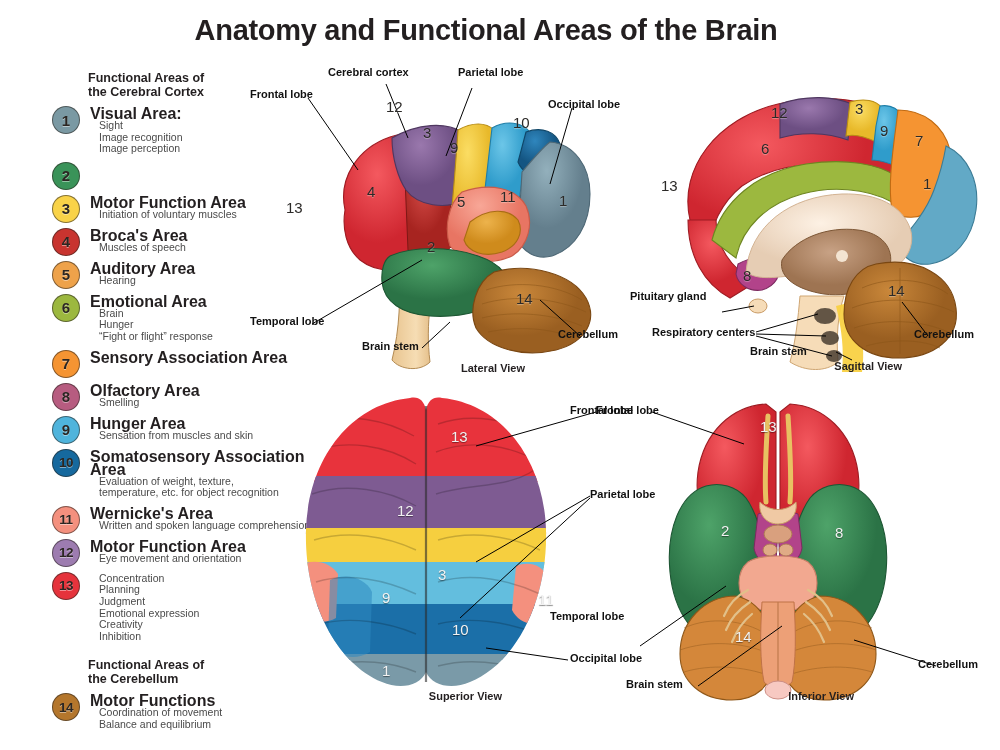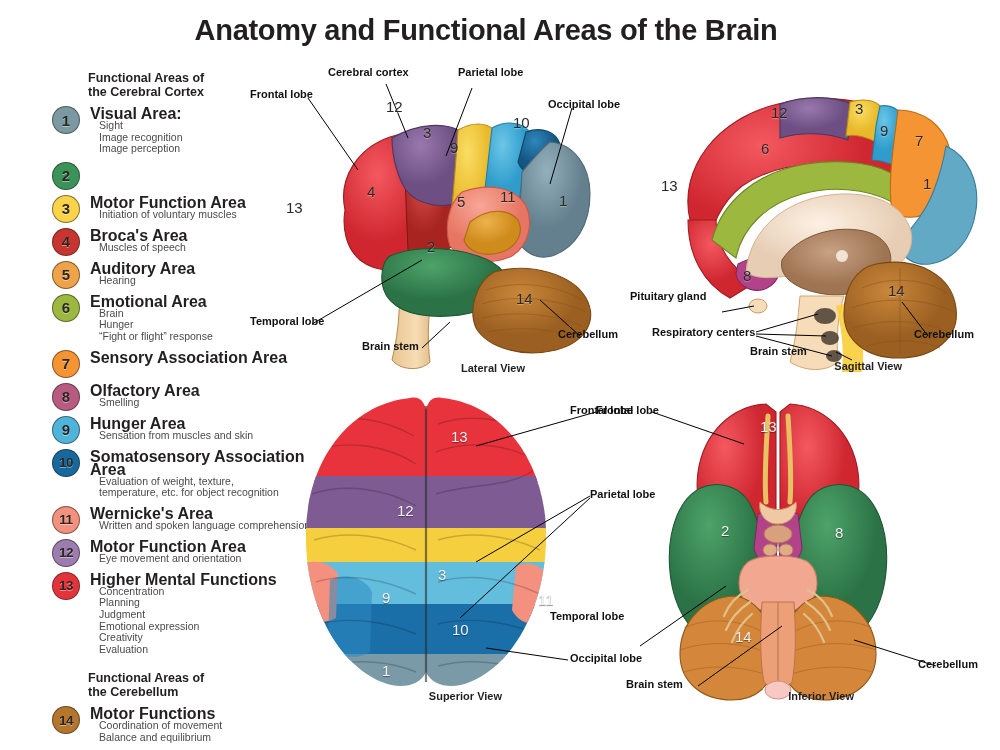"Higher Mental Functions" div.entry-title { html: <div>Higher Mental Functions</div> -> none }
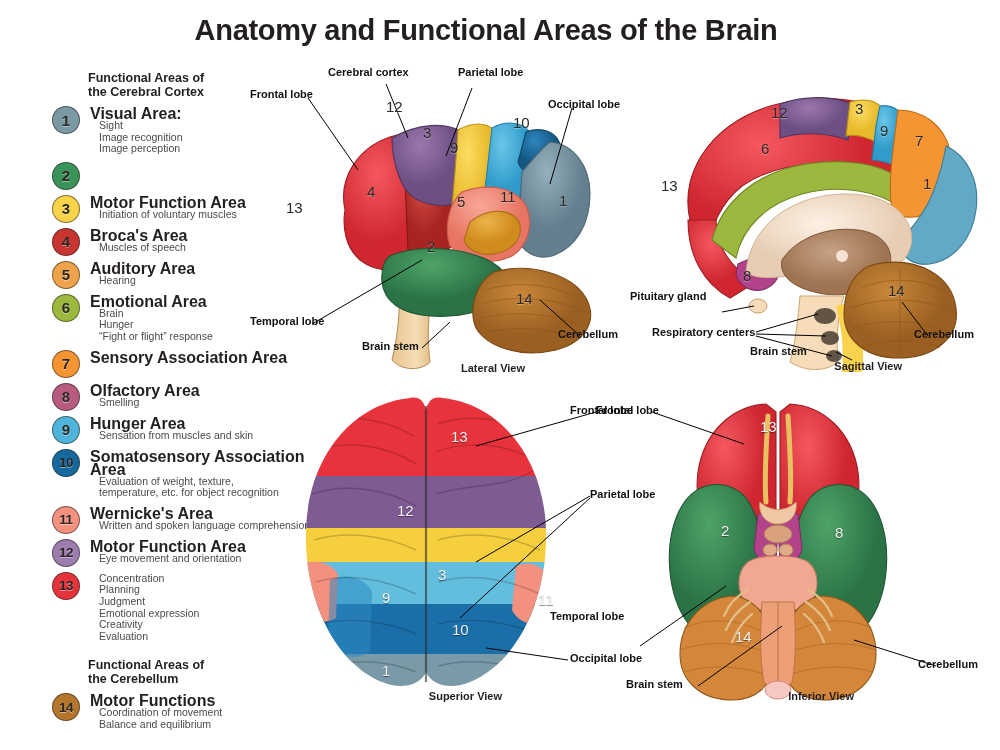"Evaluation" div.entry-sub { text: Evaluation -> Inhibition }
